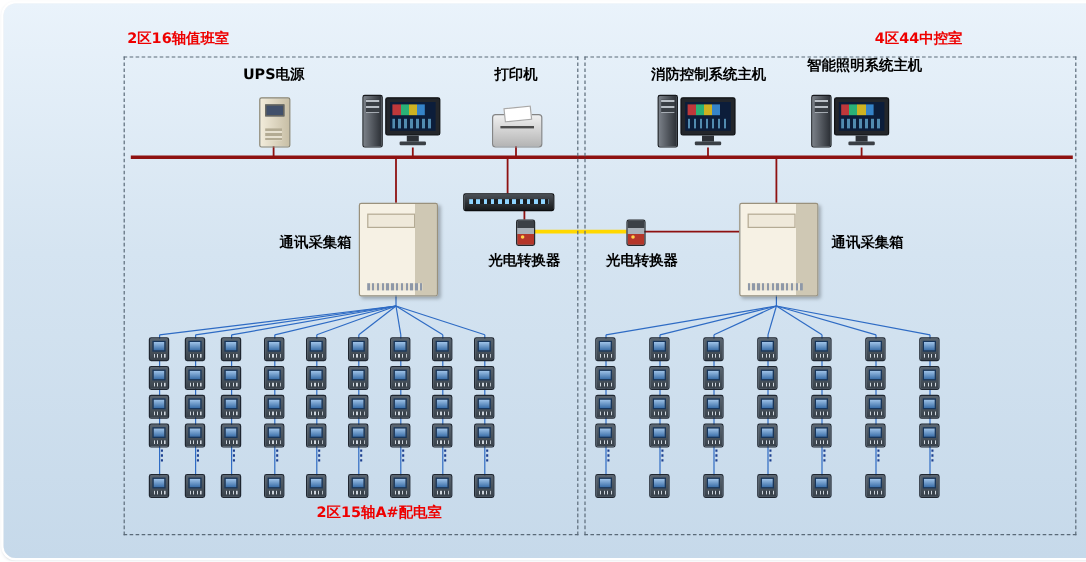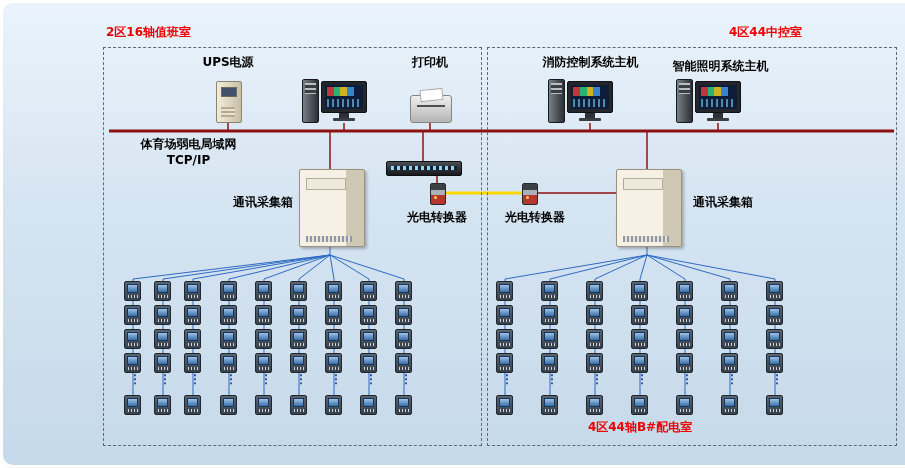"智能照明系统主机" div.lbl { top: 56px -> 44px }
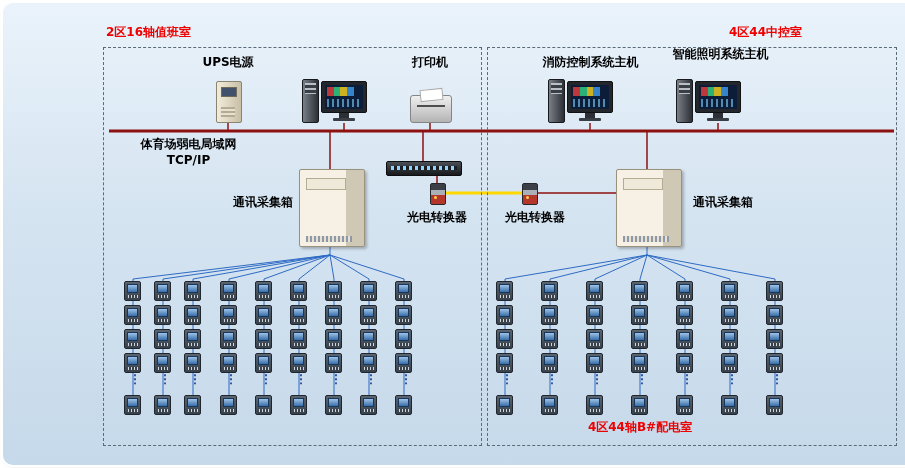"体育场弱电局域网" div.lbl { html: <div>体育场弱电局域网</div> -> none }
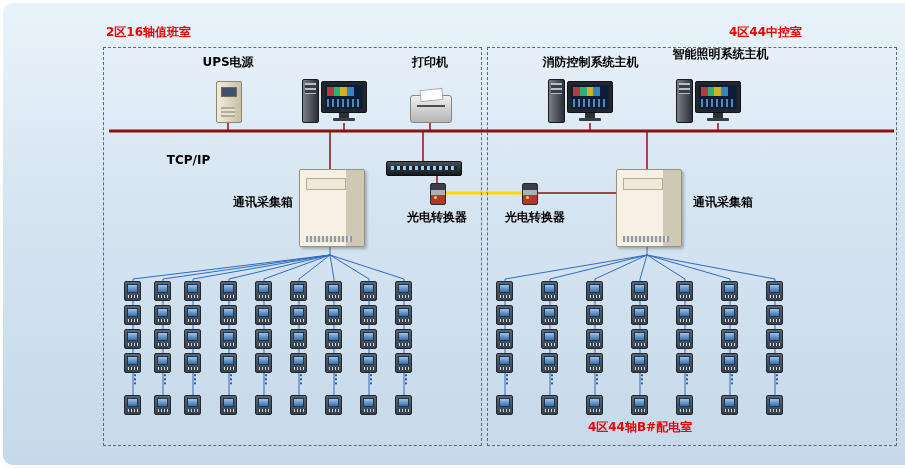"TCP/IP" div.lbl { html: <div>TCP/IP</div> -> none }
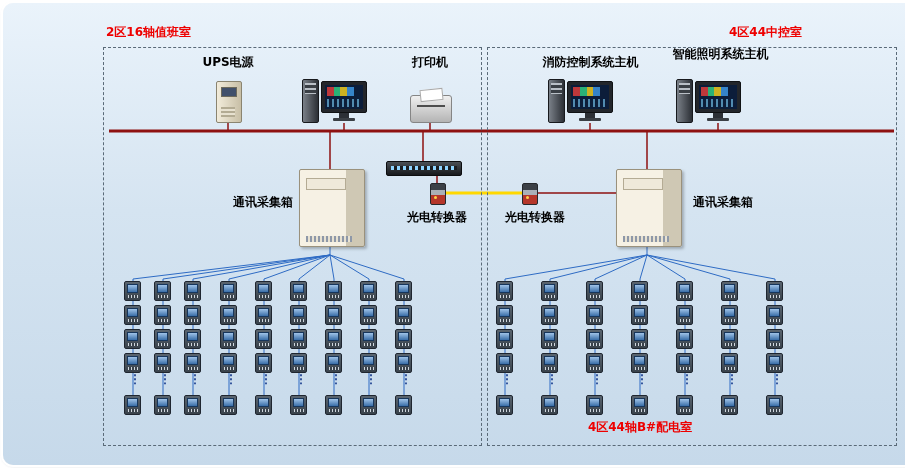"2区15轴A#配电室" div.lbl { html: none -> <div>2区15轴A#配电室</div> }
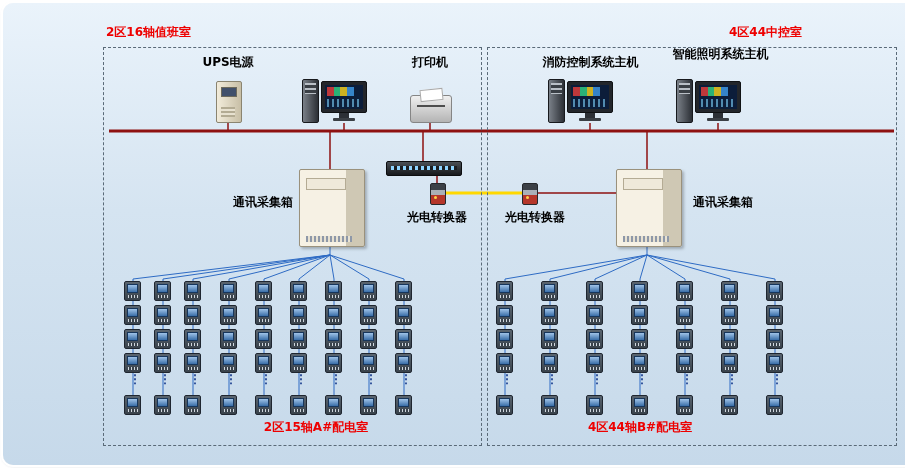"4区44轴B#配电室" div.lbl { html: <div>4区44轴B#配电室</div> -> none }
